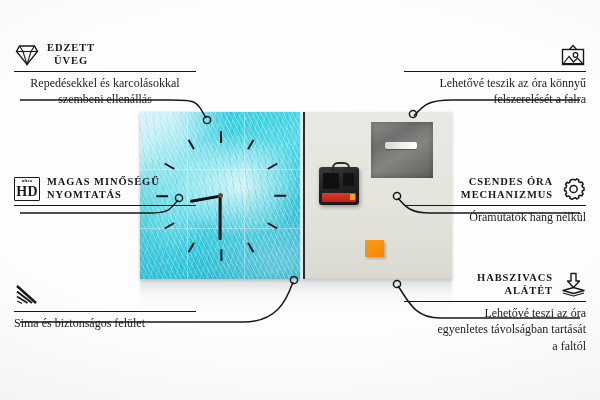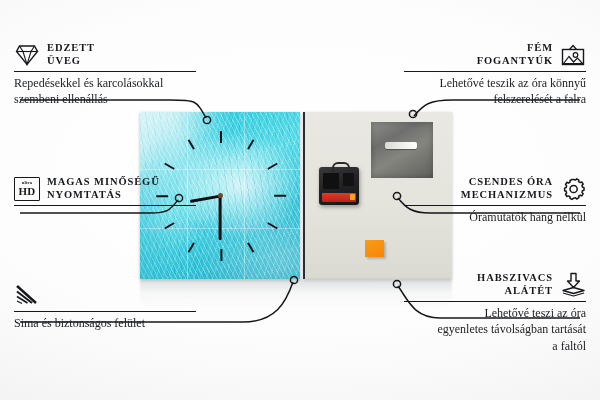"EDZETT" #callout-tempered-glass { text-align: none -> center }
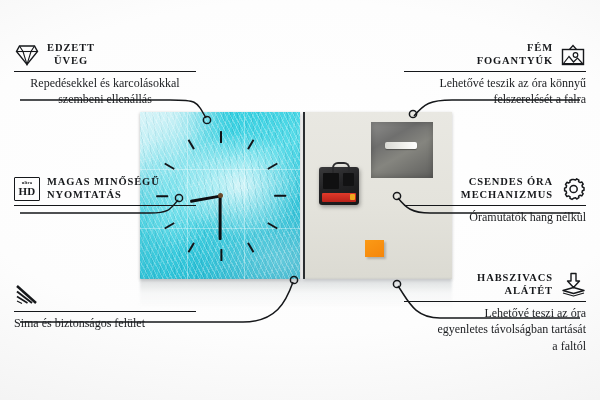"FÉM" span.callout-title { html: <span> <span>FÉM</span><br> <span>FOGANTYÚK</span> </span> -> none }
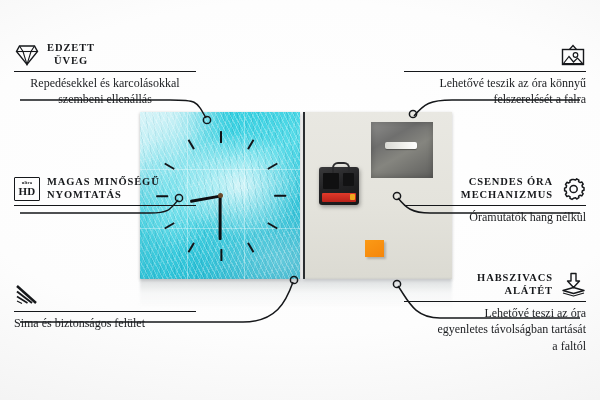"HD" .ultra-hd-badge .hd { font-size: 11px -> 14px }
